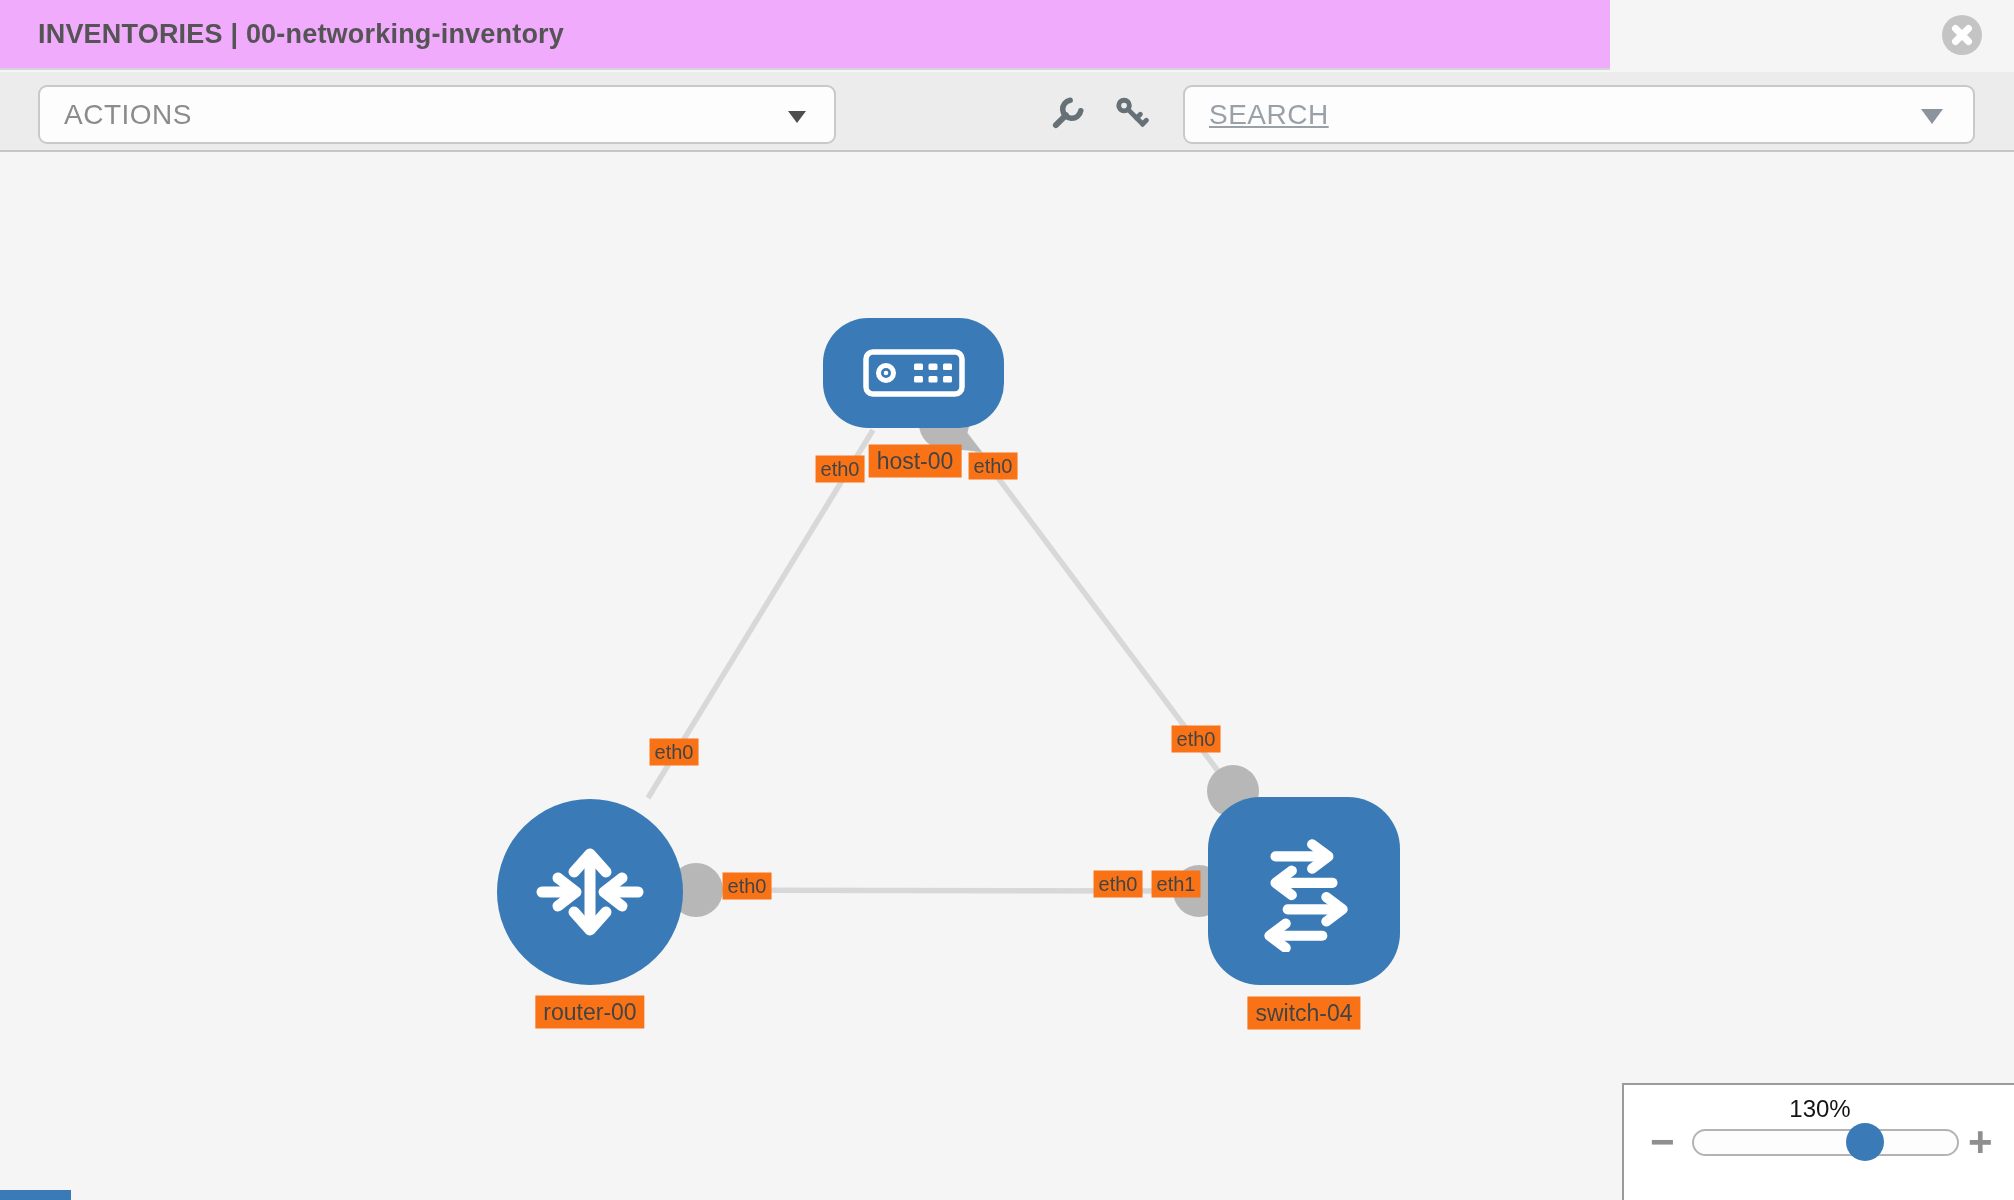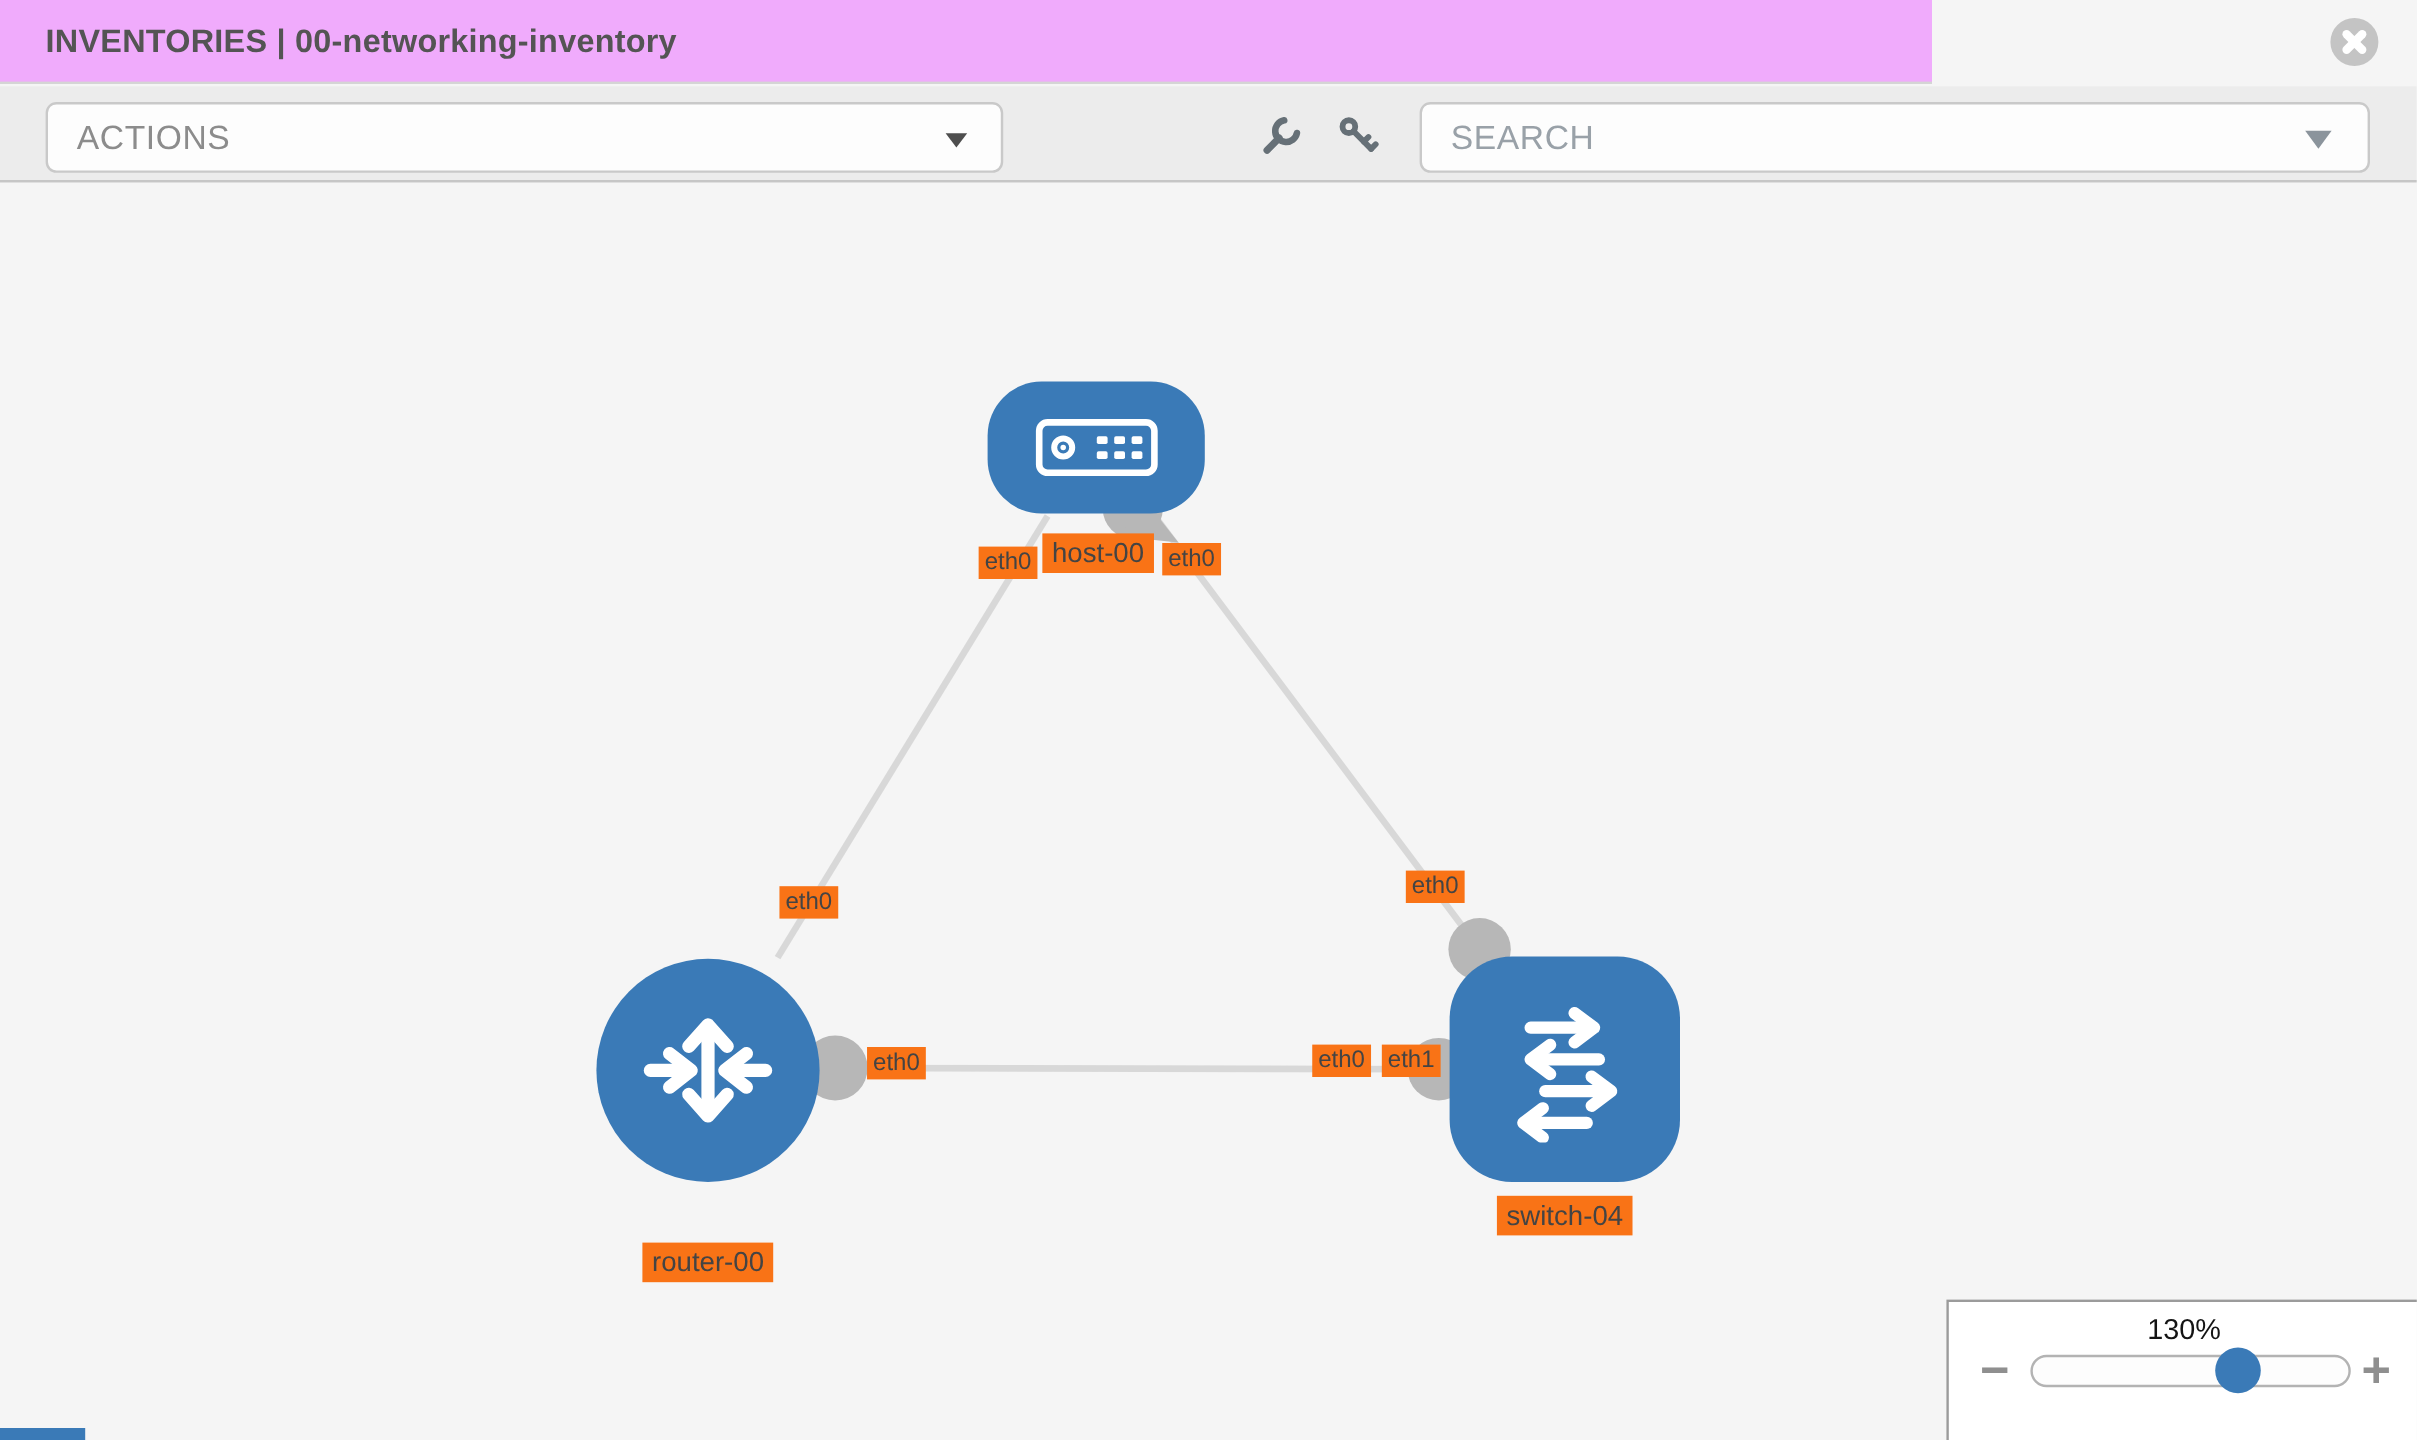"SEARCH" .search-select .select-label { text-decoration: none -> underline }
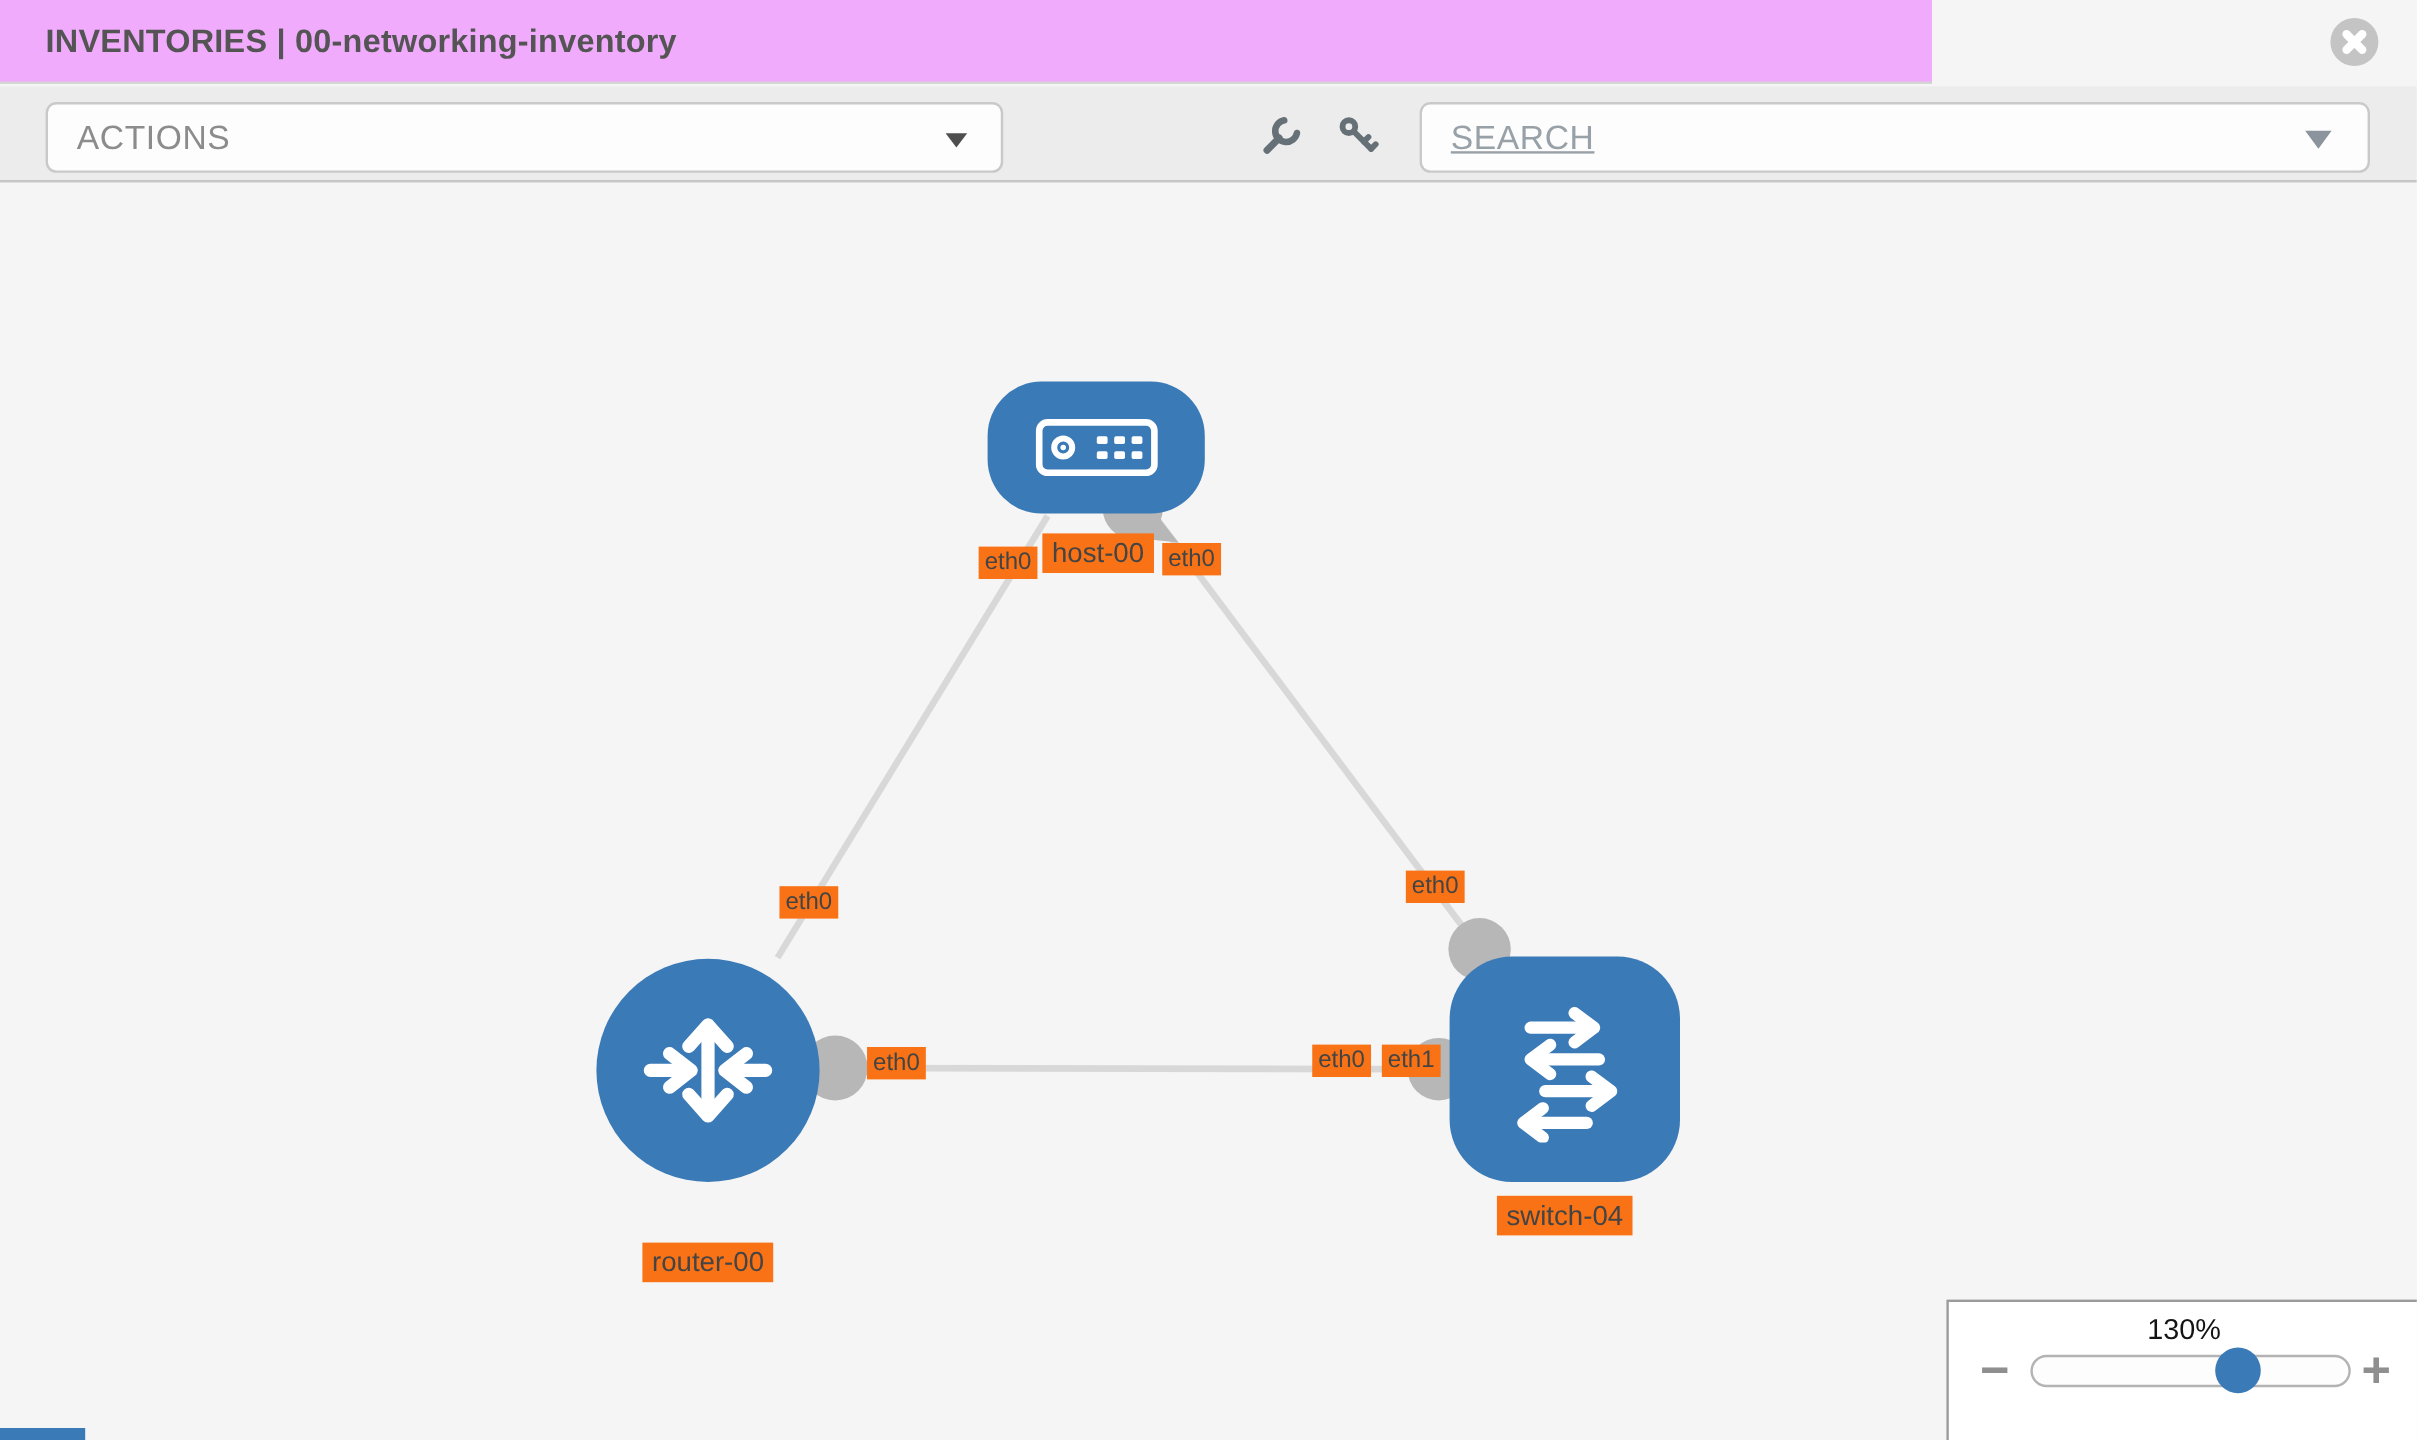"router-00" div.graph-label { top: 1052px -> 1012px }
